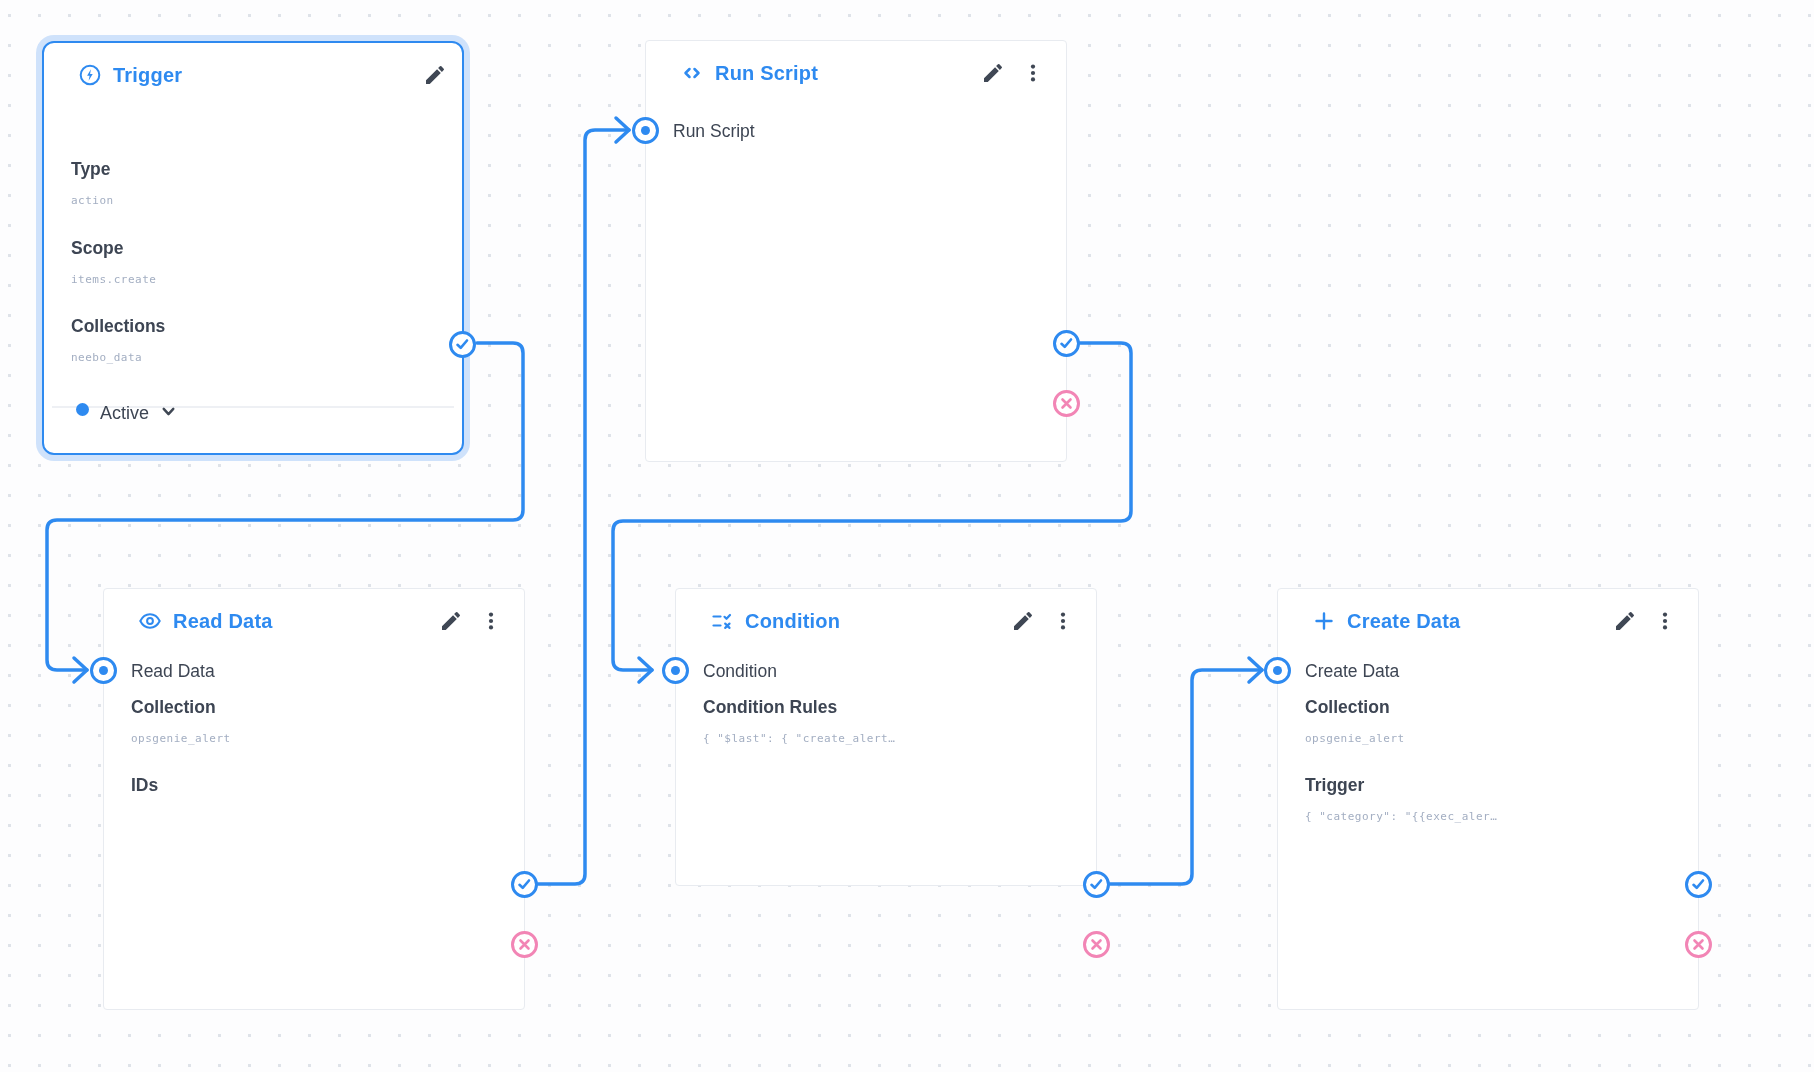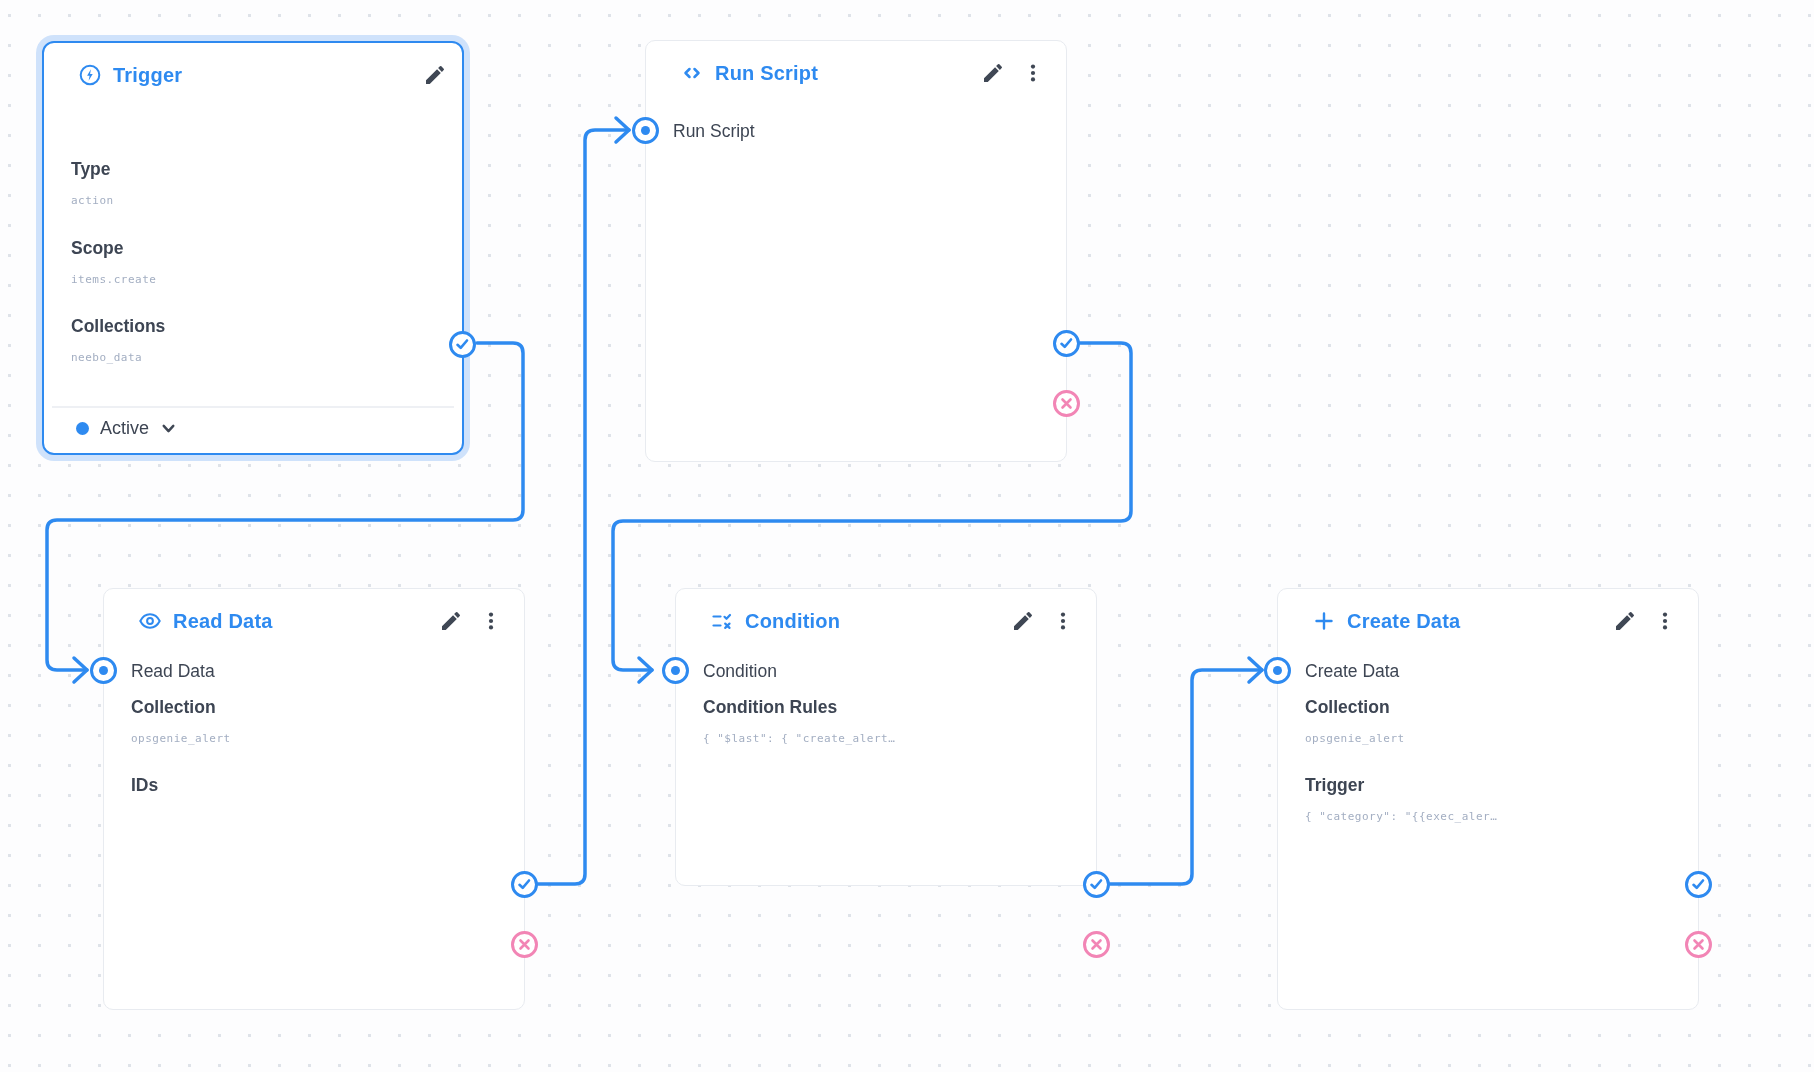"Run Script" .node { border-radius: 10px -> 4px }
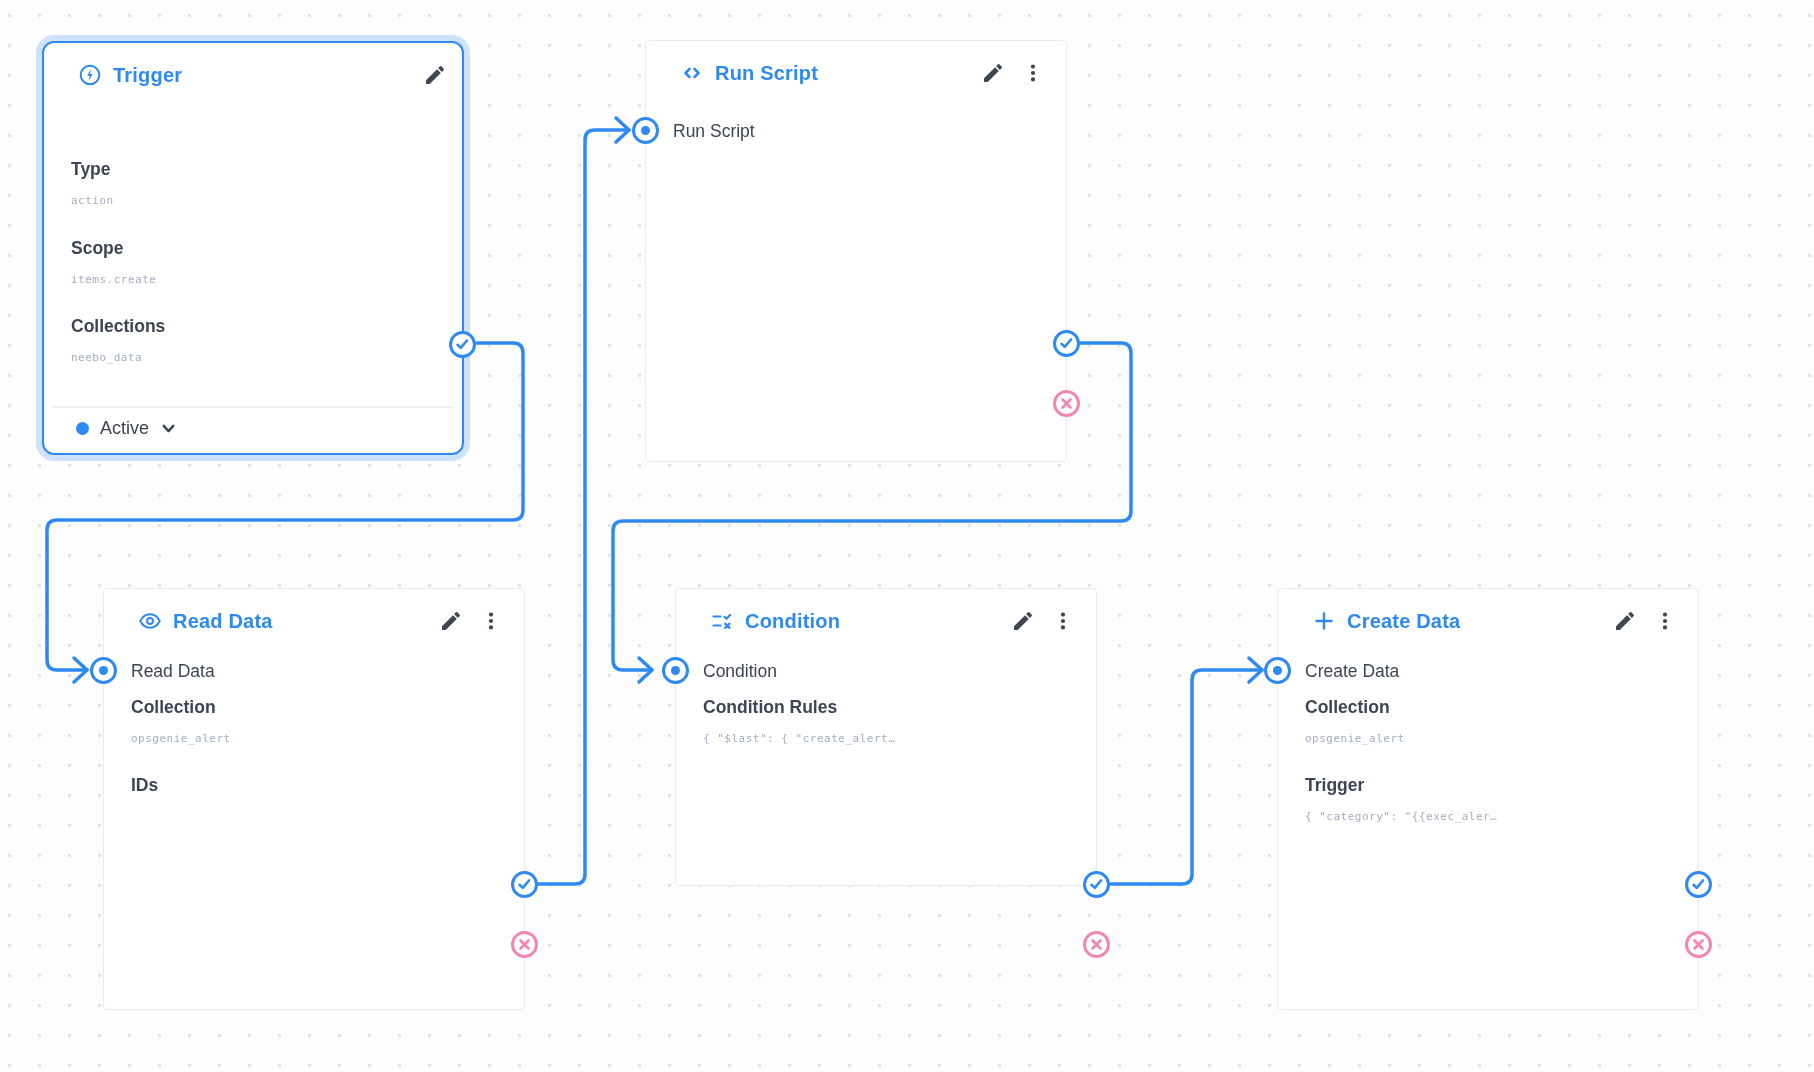"Active" .status-row { align-items: center -> flex-start }
